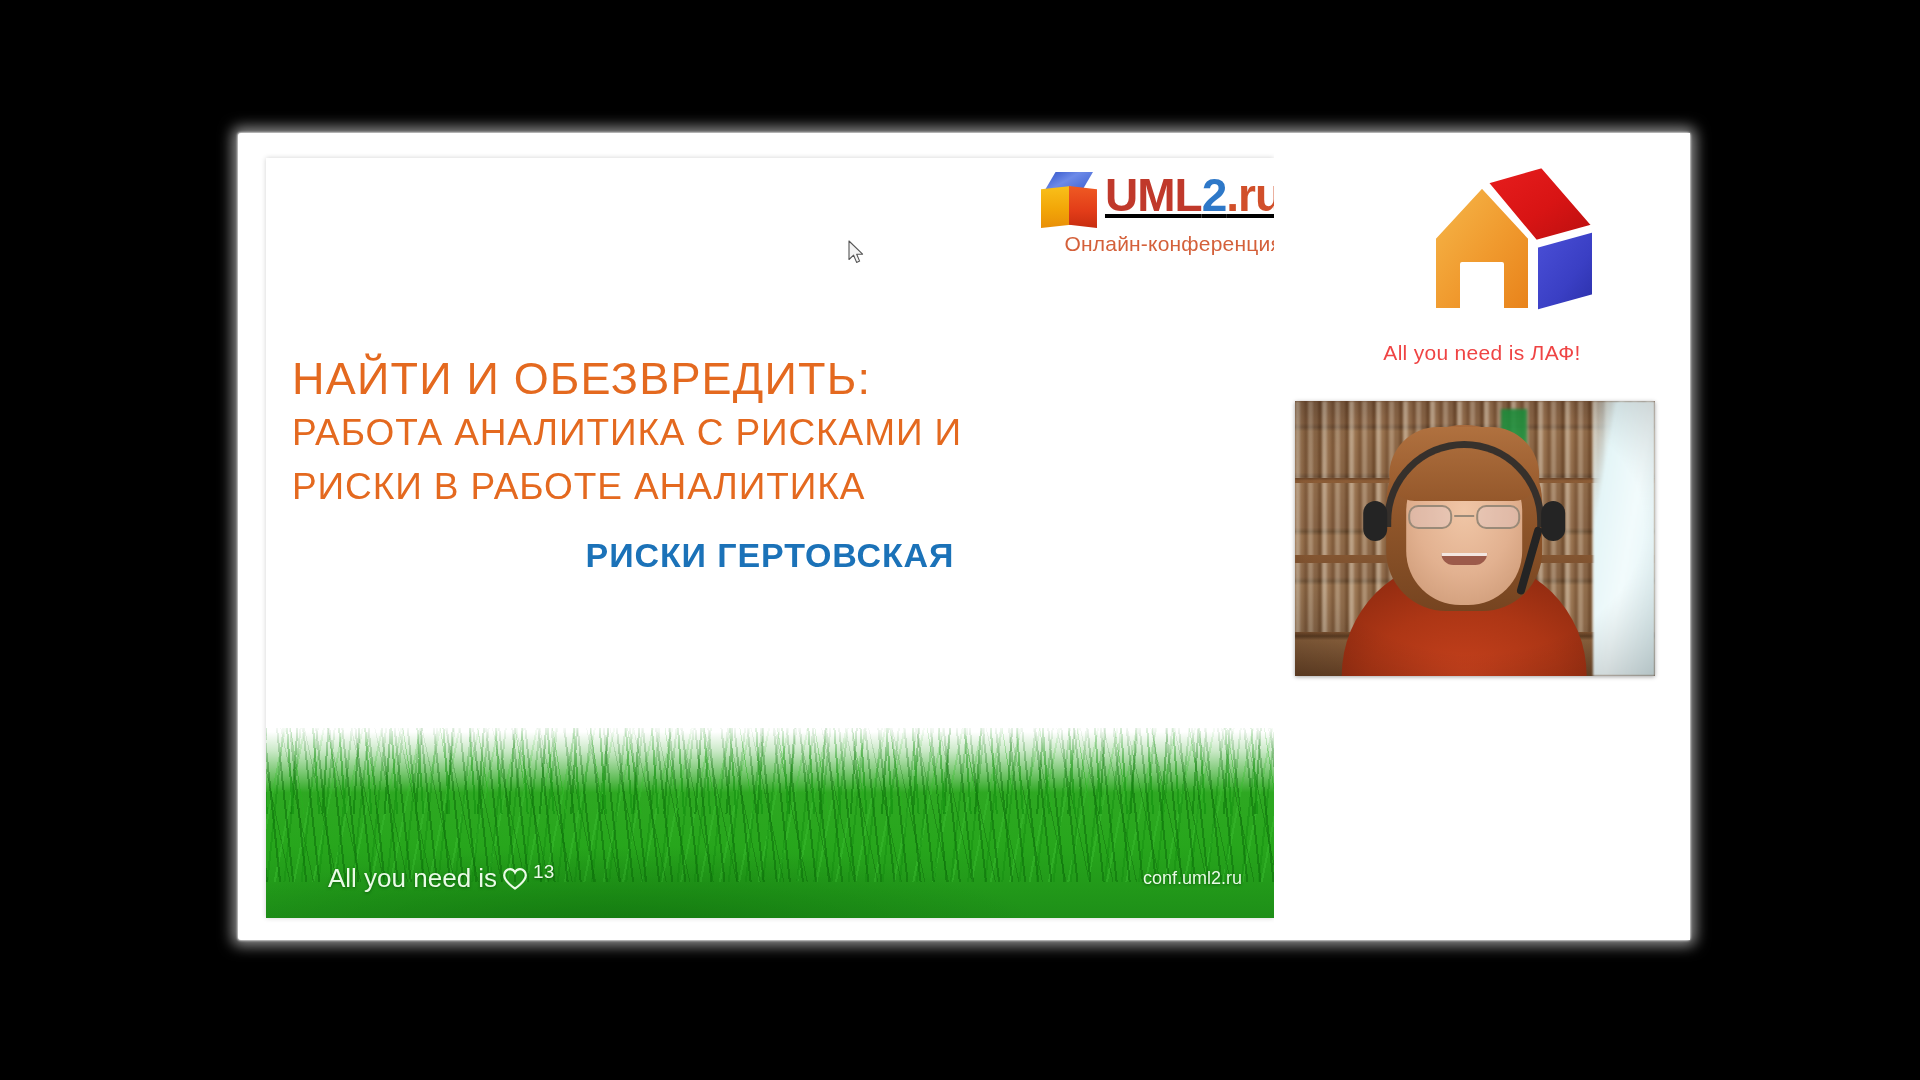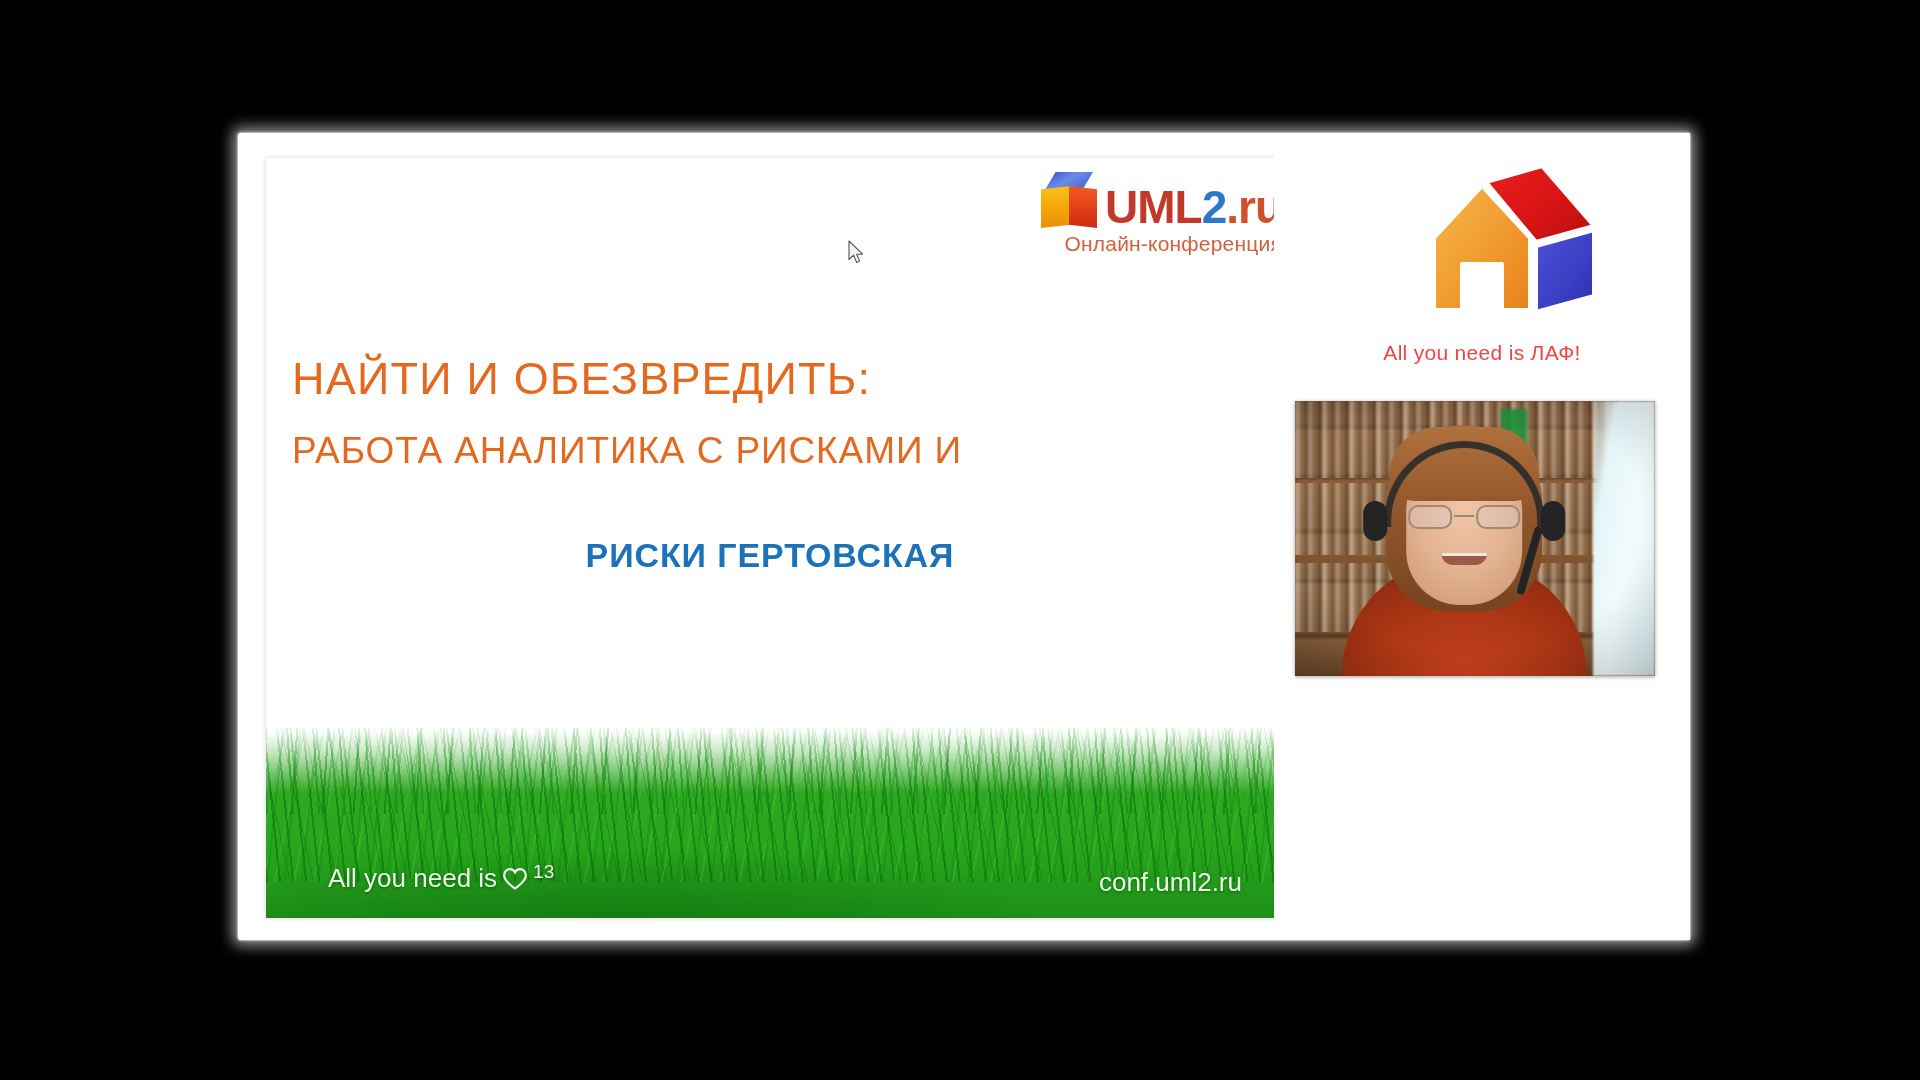"UML2.ru" .logo-row { align-items: flex-end -> flex-start; text-decoration: none -> underline }
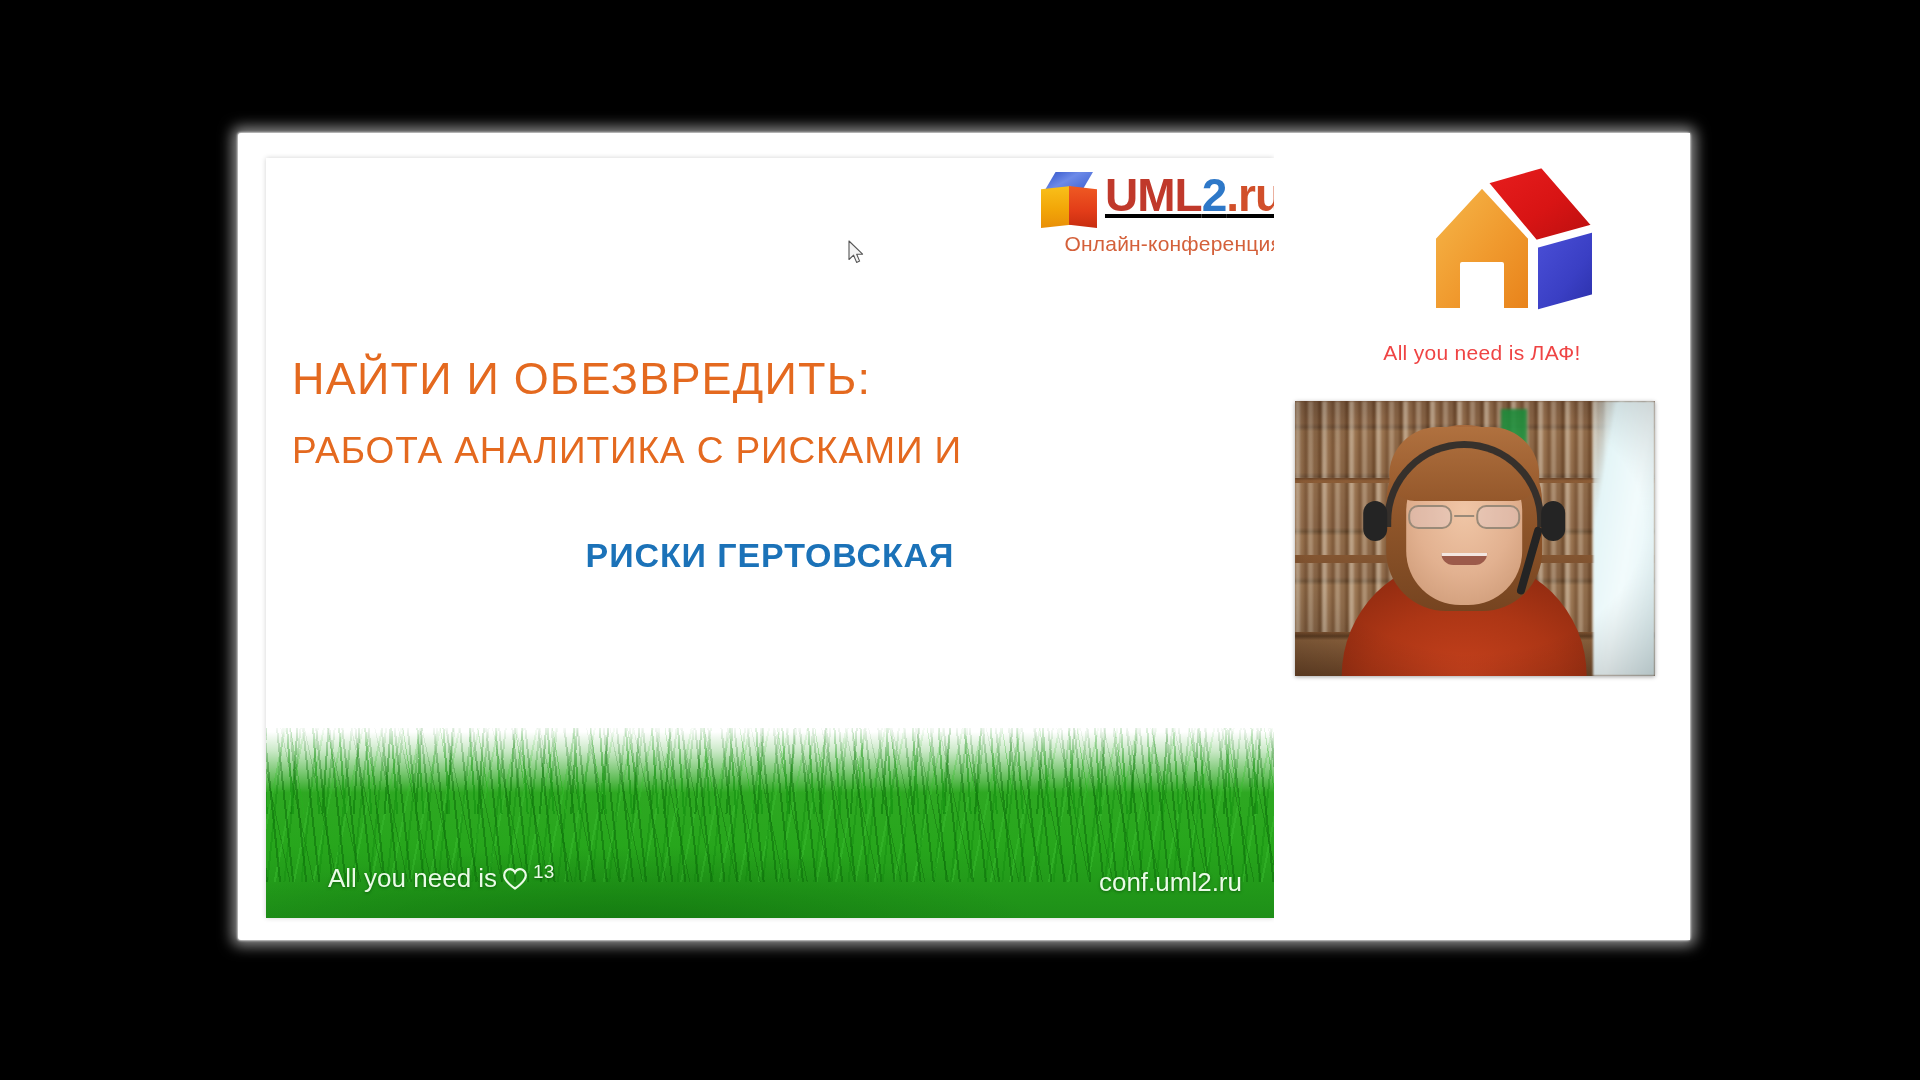"РАБОТА АНАЛИТИКА С РИСКАМИ И" .title-sub { margin-top: 22px -> 4px }
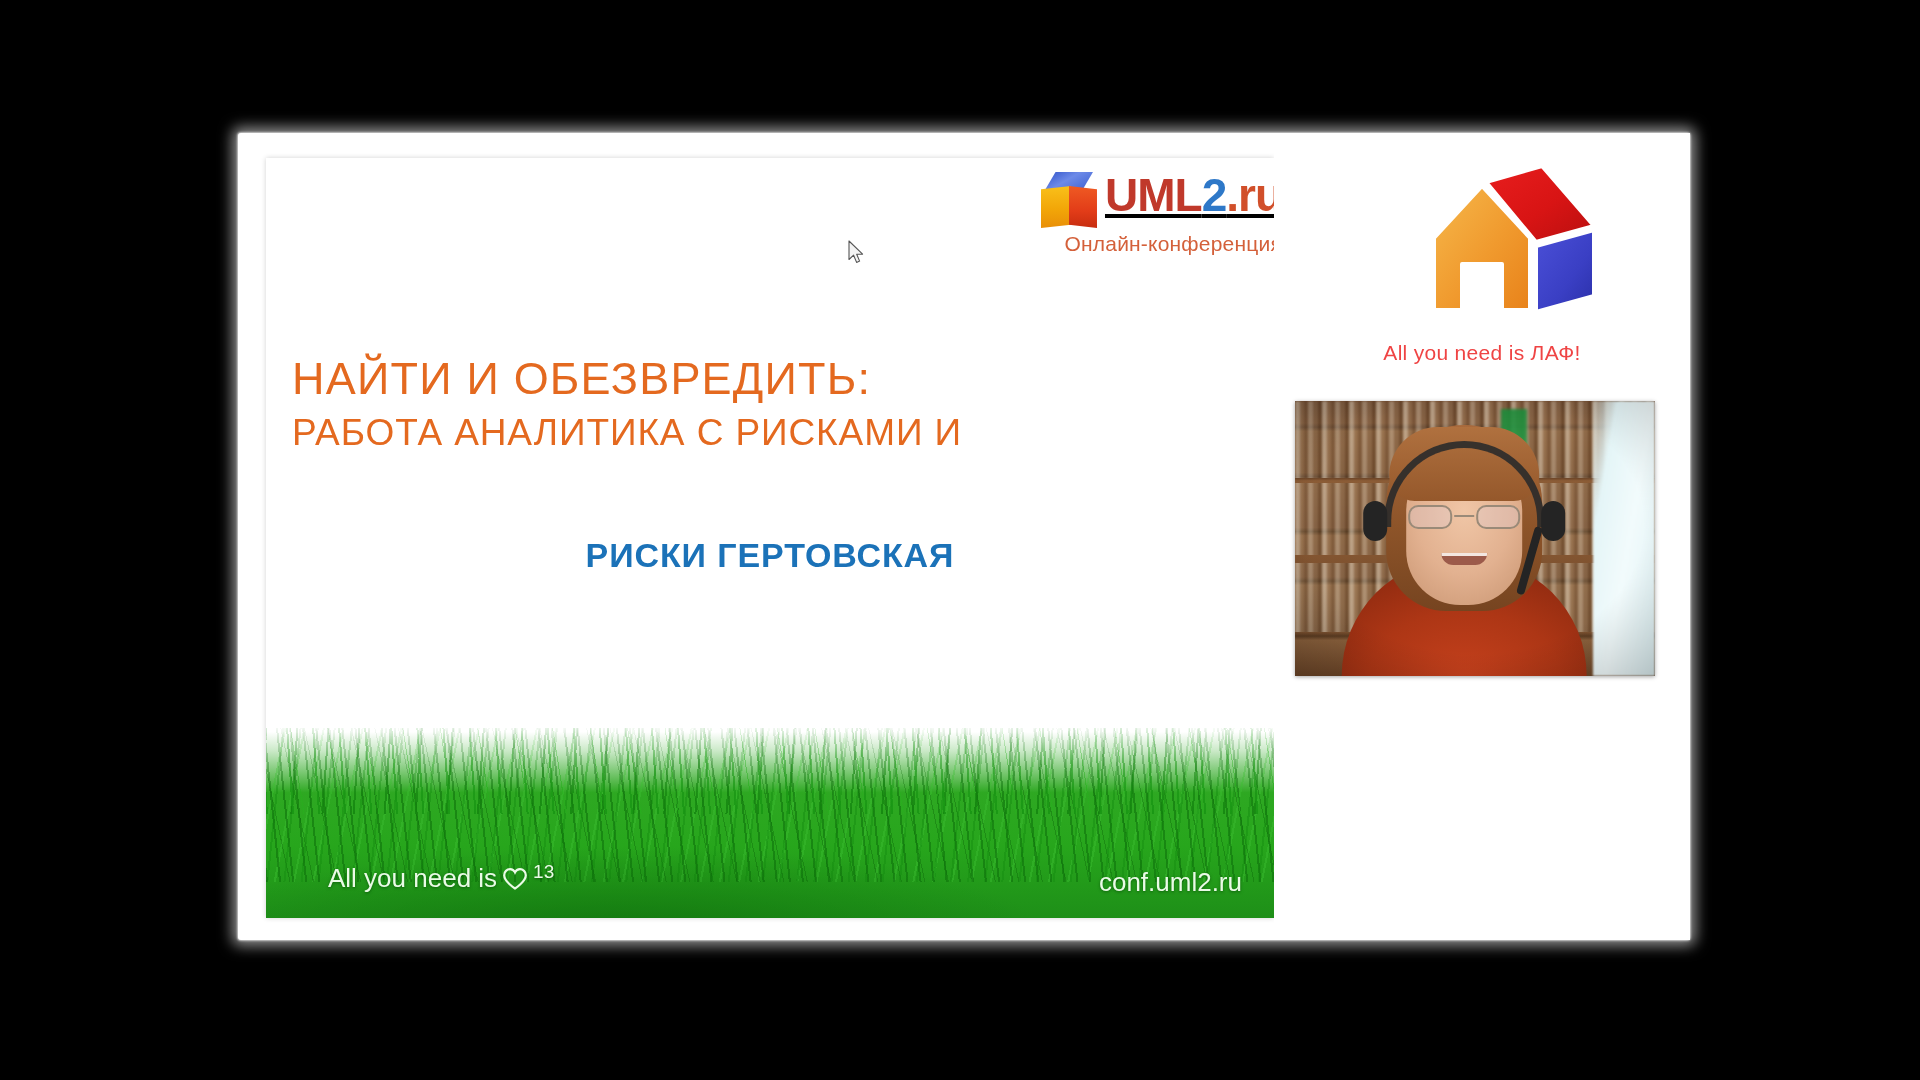"РИСКИ В РАБОТЕ АНАЛИТИКА" div.title-sub { html: none -> <div>РИСКИ В РАБОТЕ АНАЛИТИКА</div> }
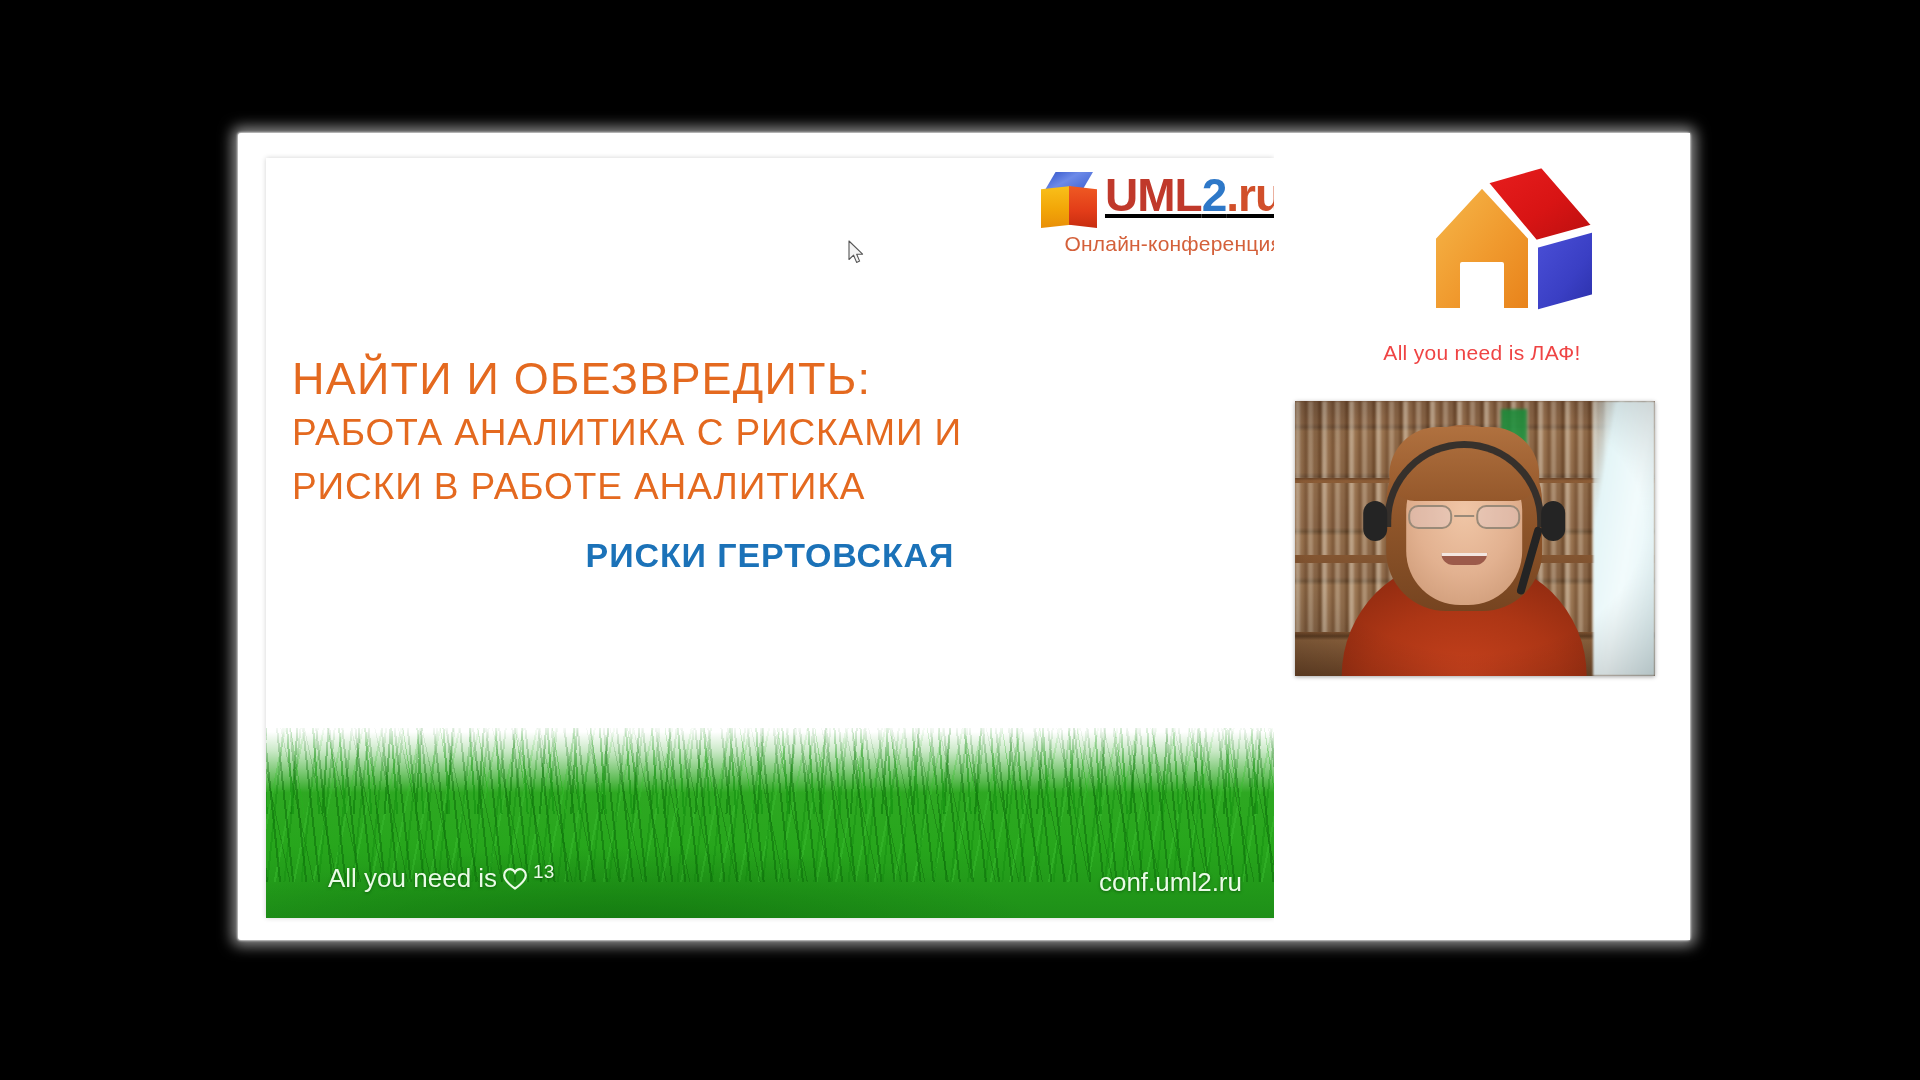"conf.uml2.ru" #footer-url { bottom: 20px -> 29px; font-size: 26px -> 18px }
